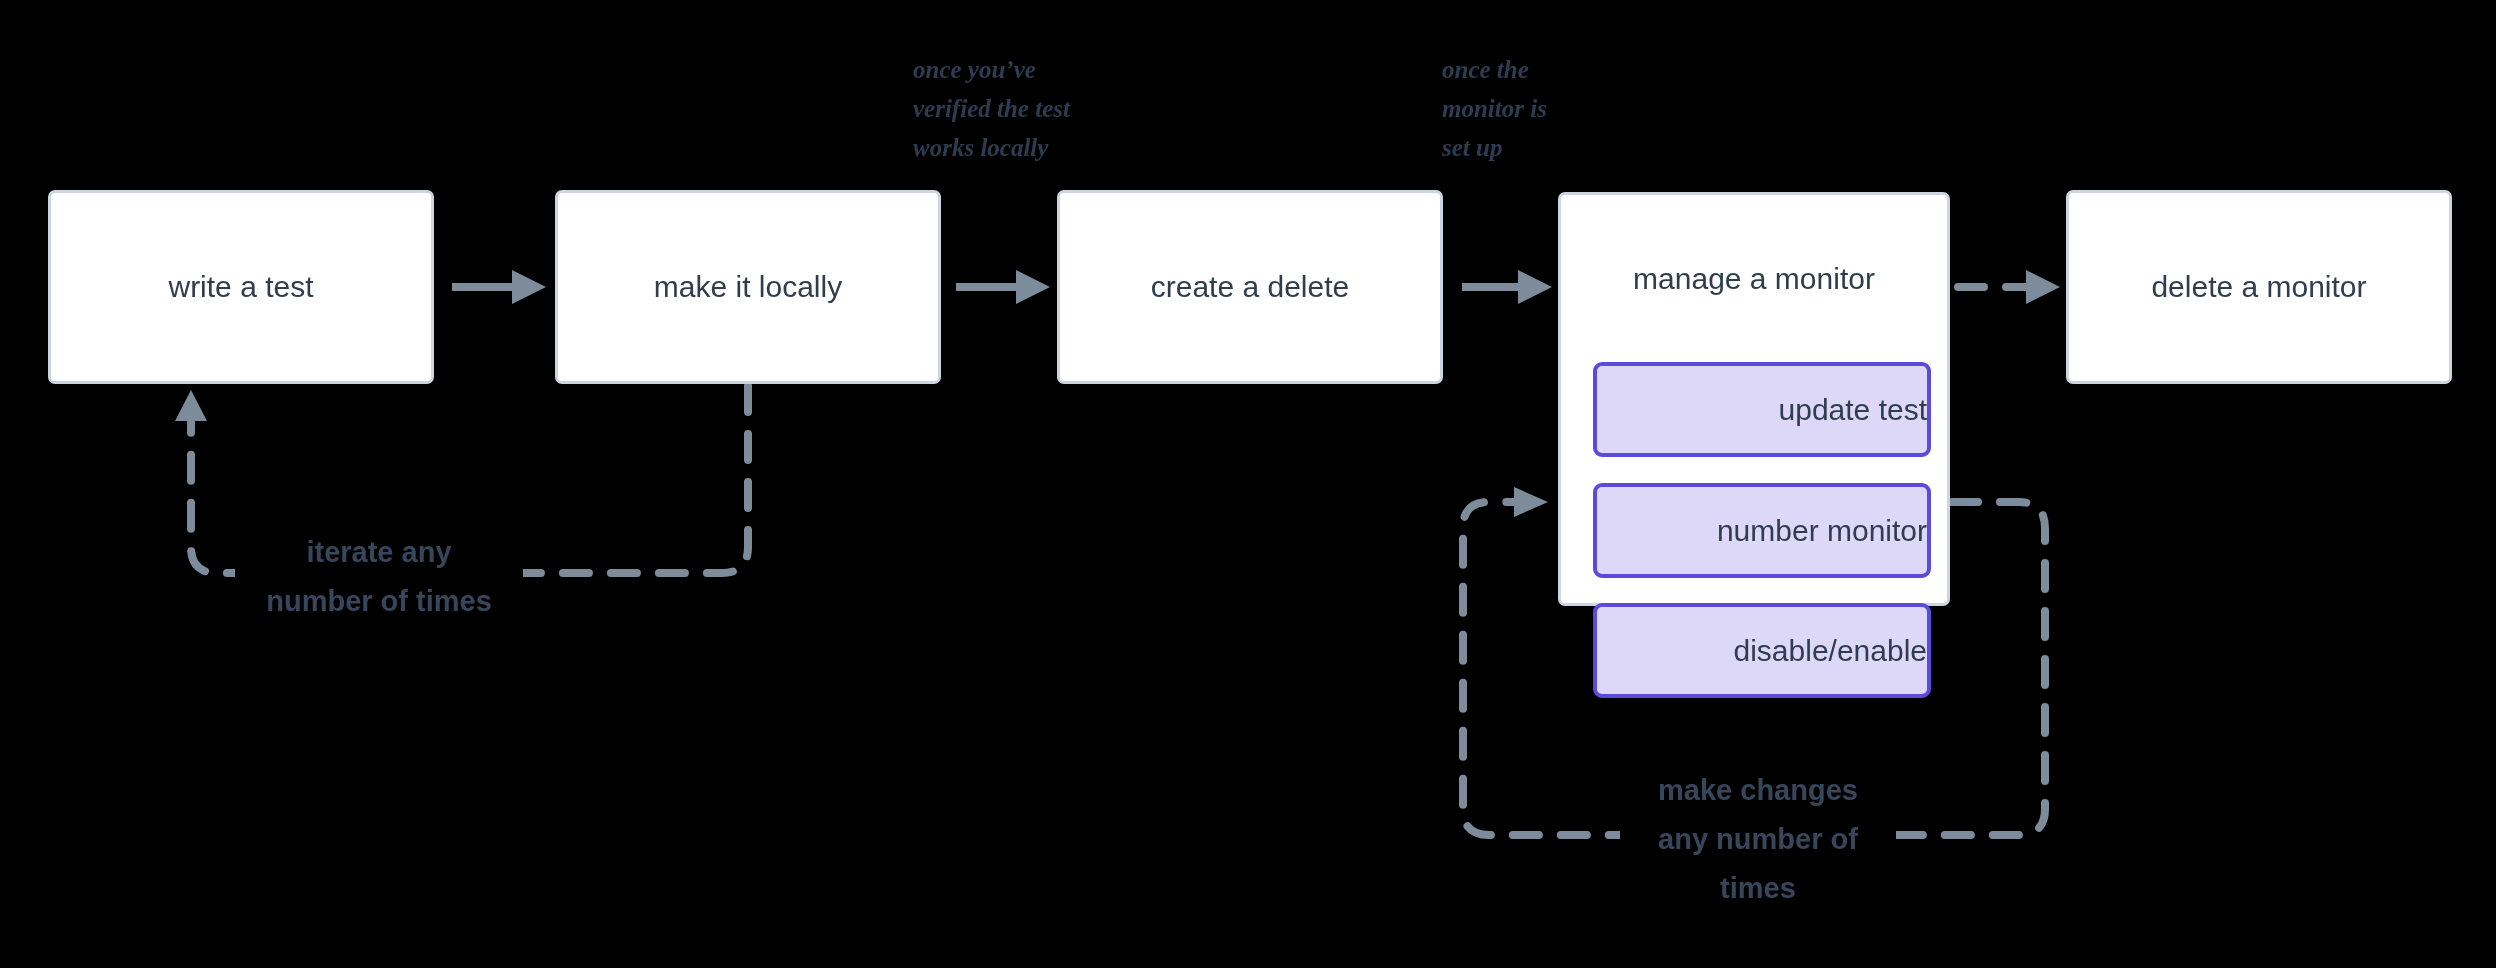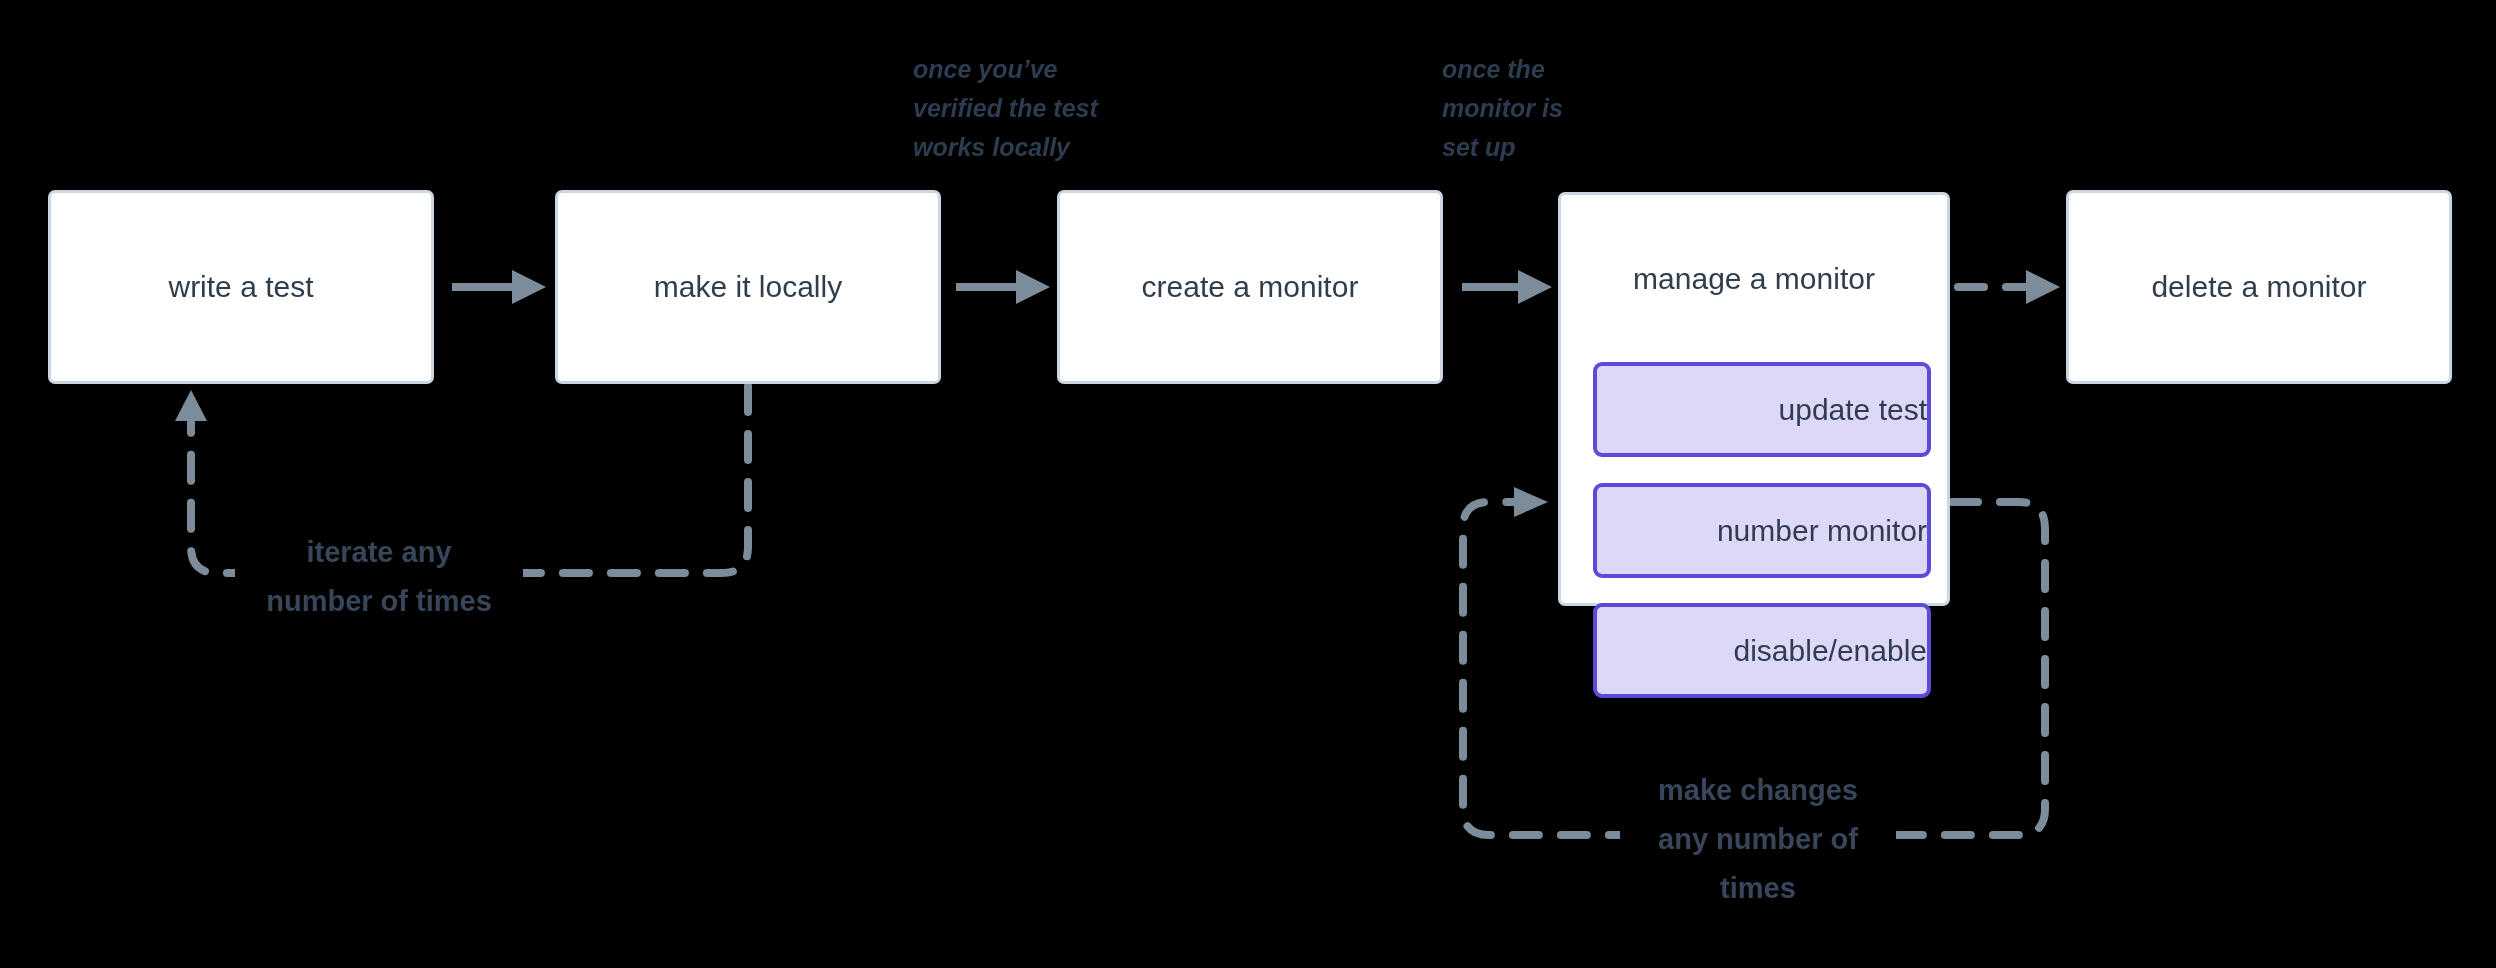"once you’ve" .annotation { font-family: none -> Liberation Serif, serif }
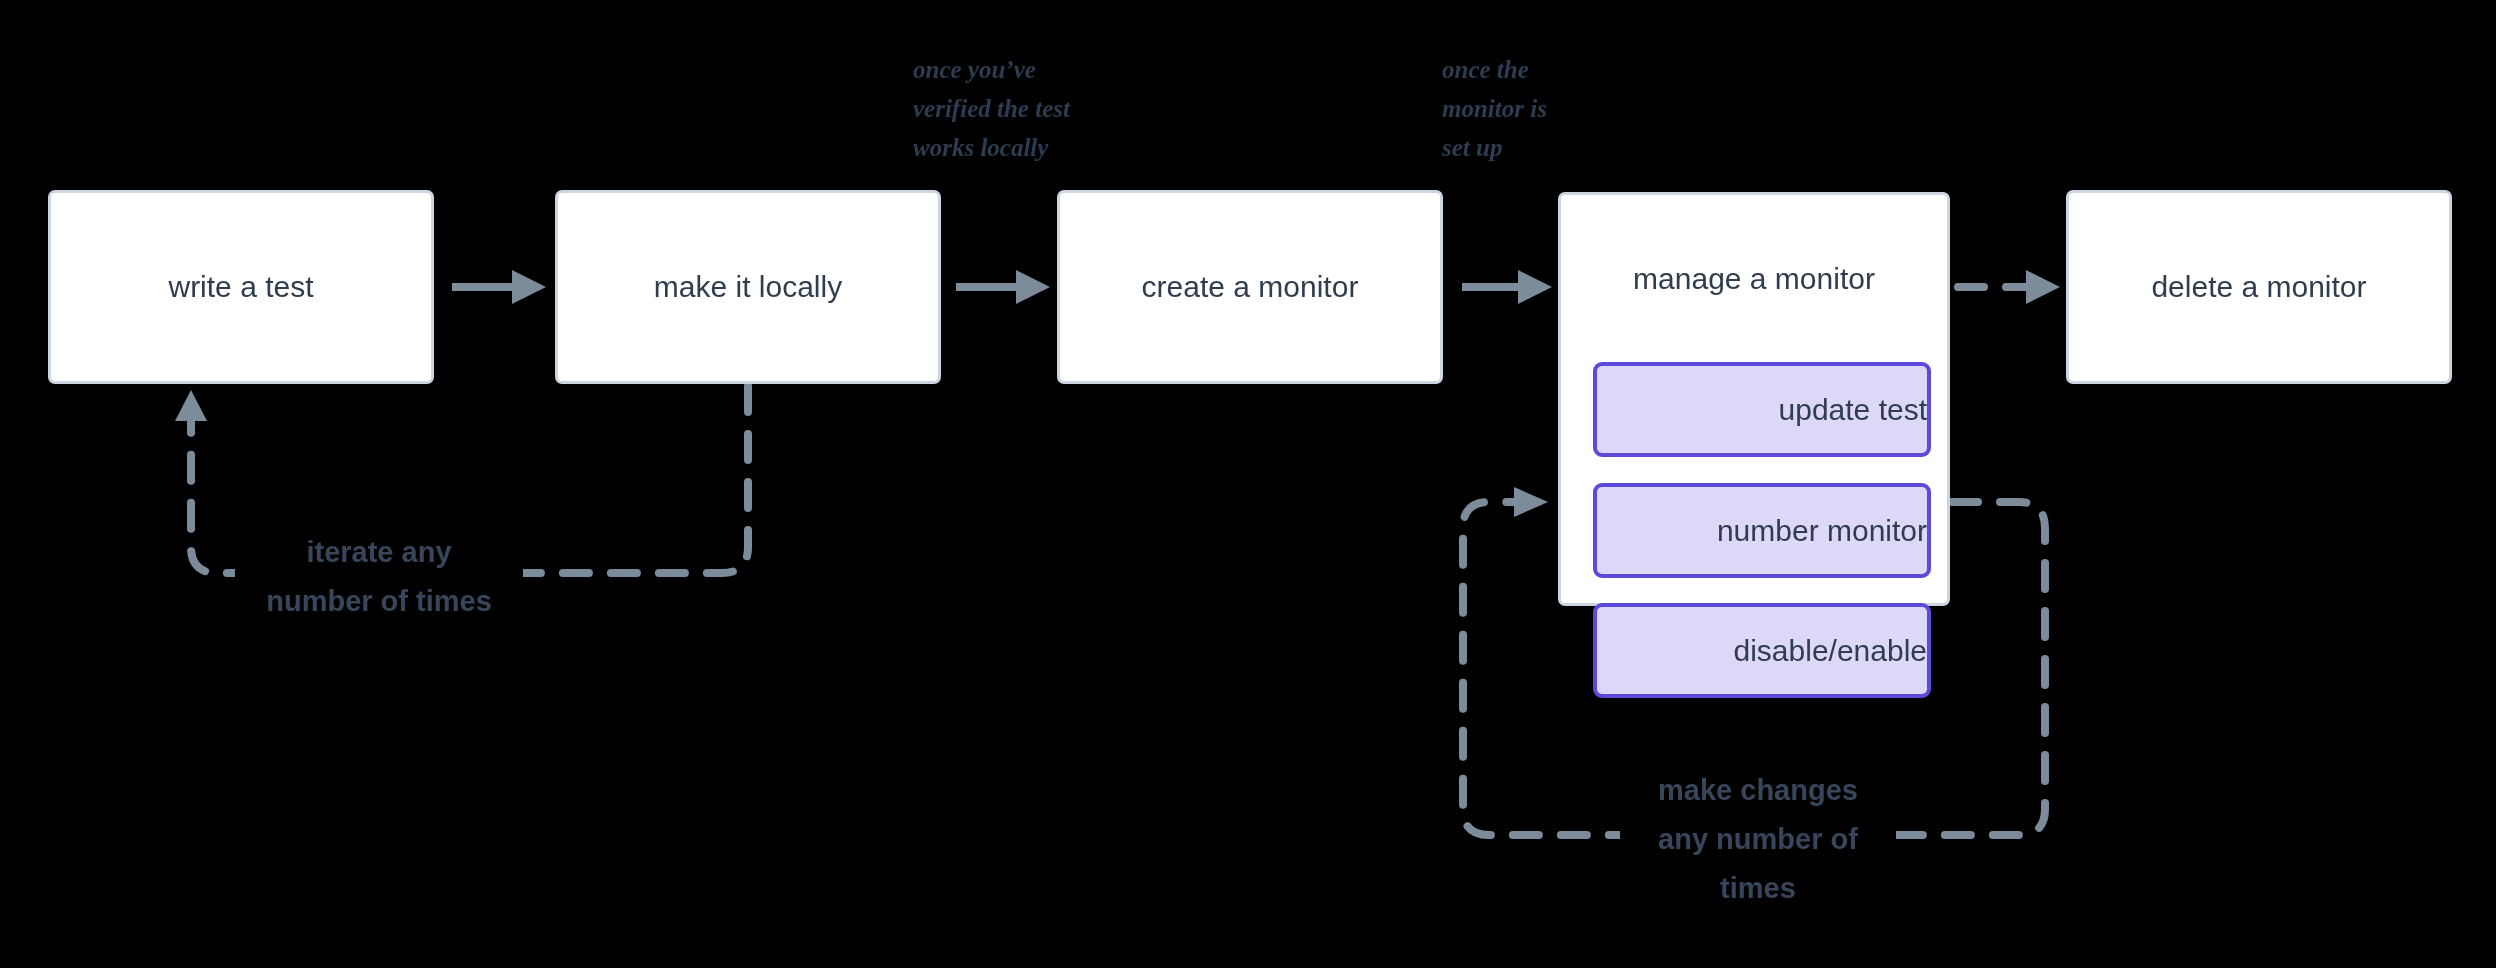"create a monitor" span { text: monitor -> delete }
